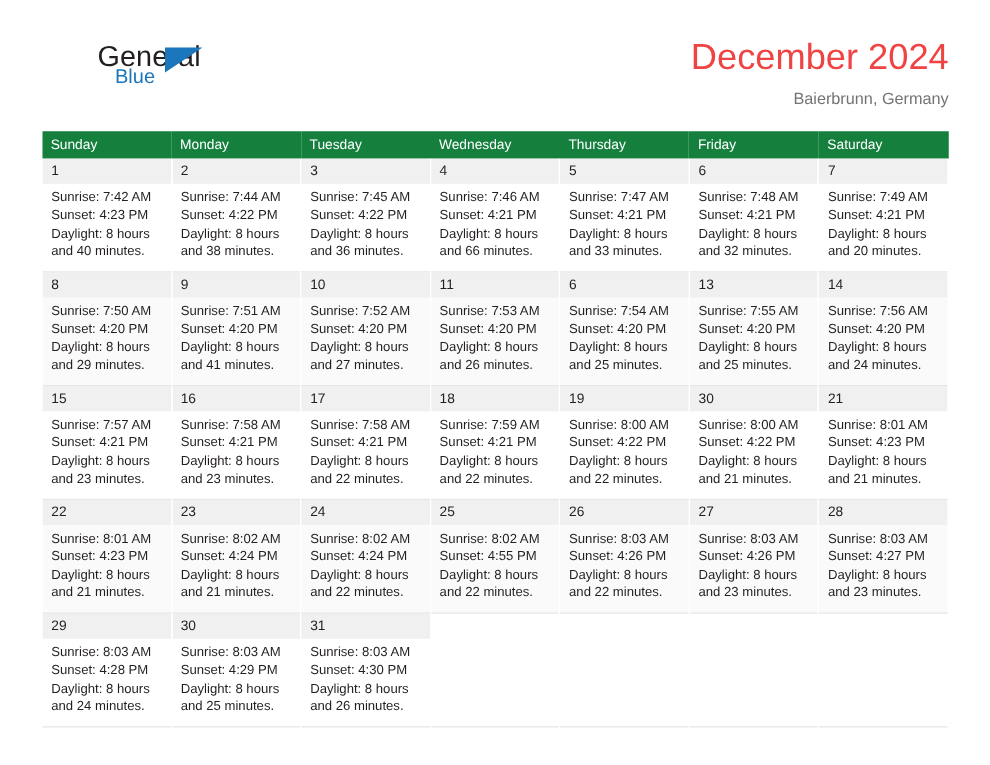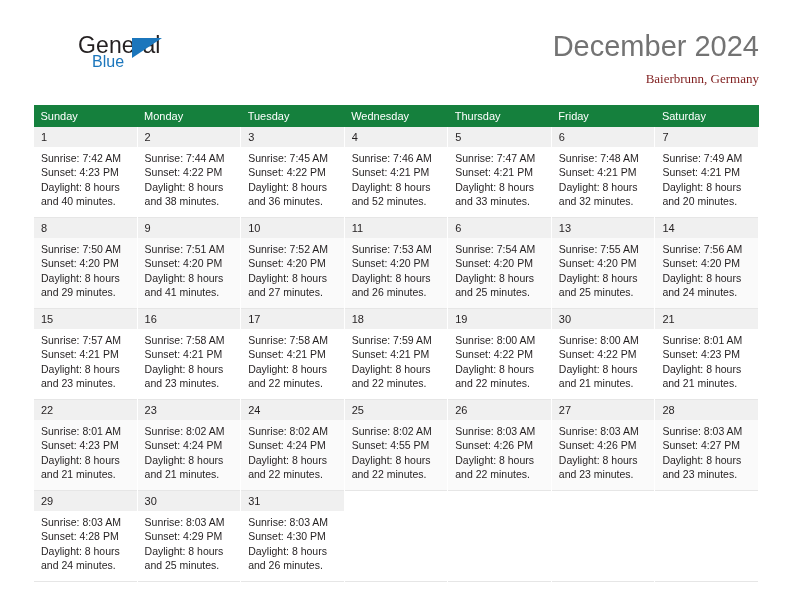"December 2024" .cal-title { color: #737373 -> #ef4444 }
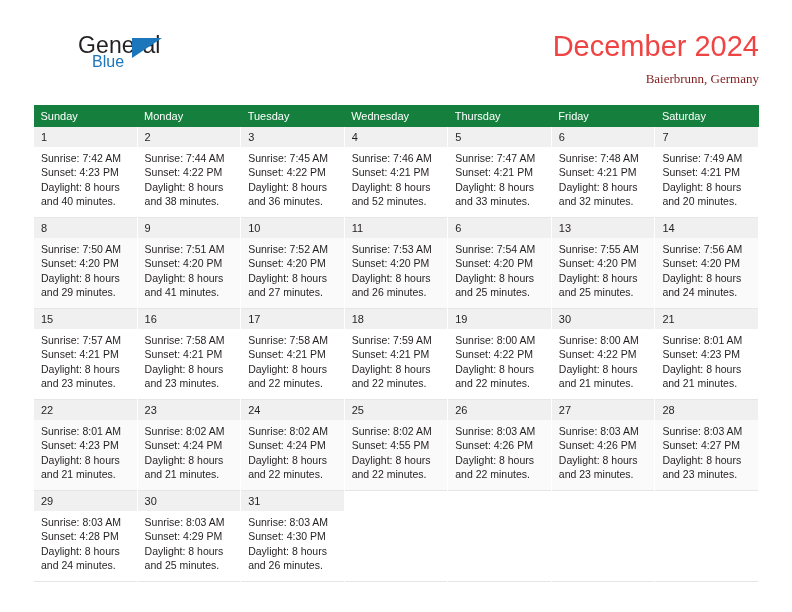"Baierbrunn, Germany" .cal-subtitle { color: #7f1d1d -> #737373; font-family: Liberation Serif, serif -> none }
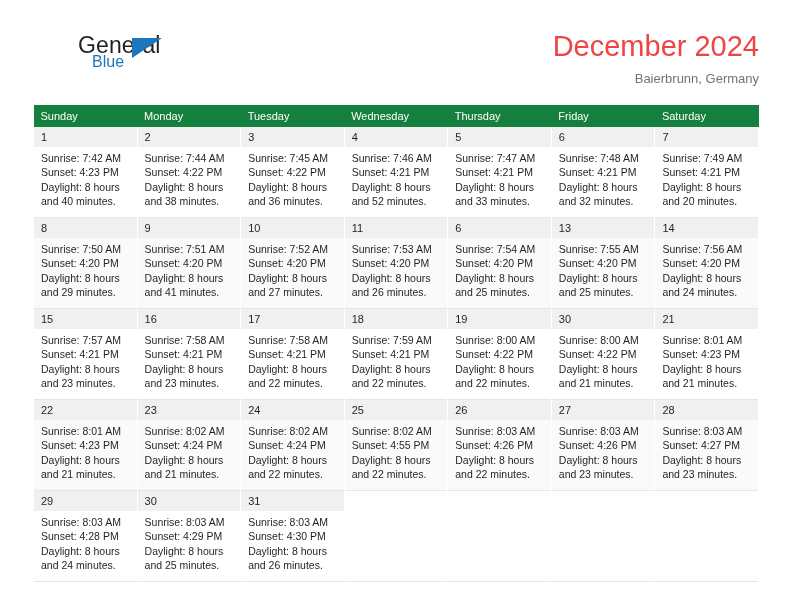"and 52 minutes." div { text: 52 -> 66 }
